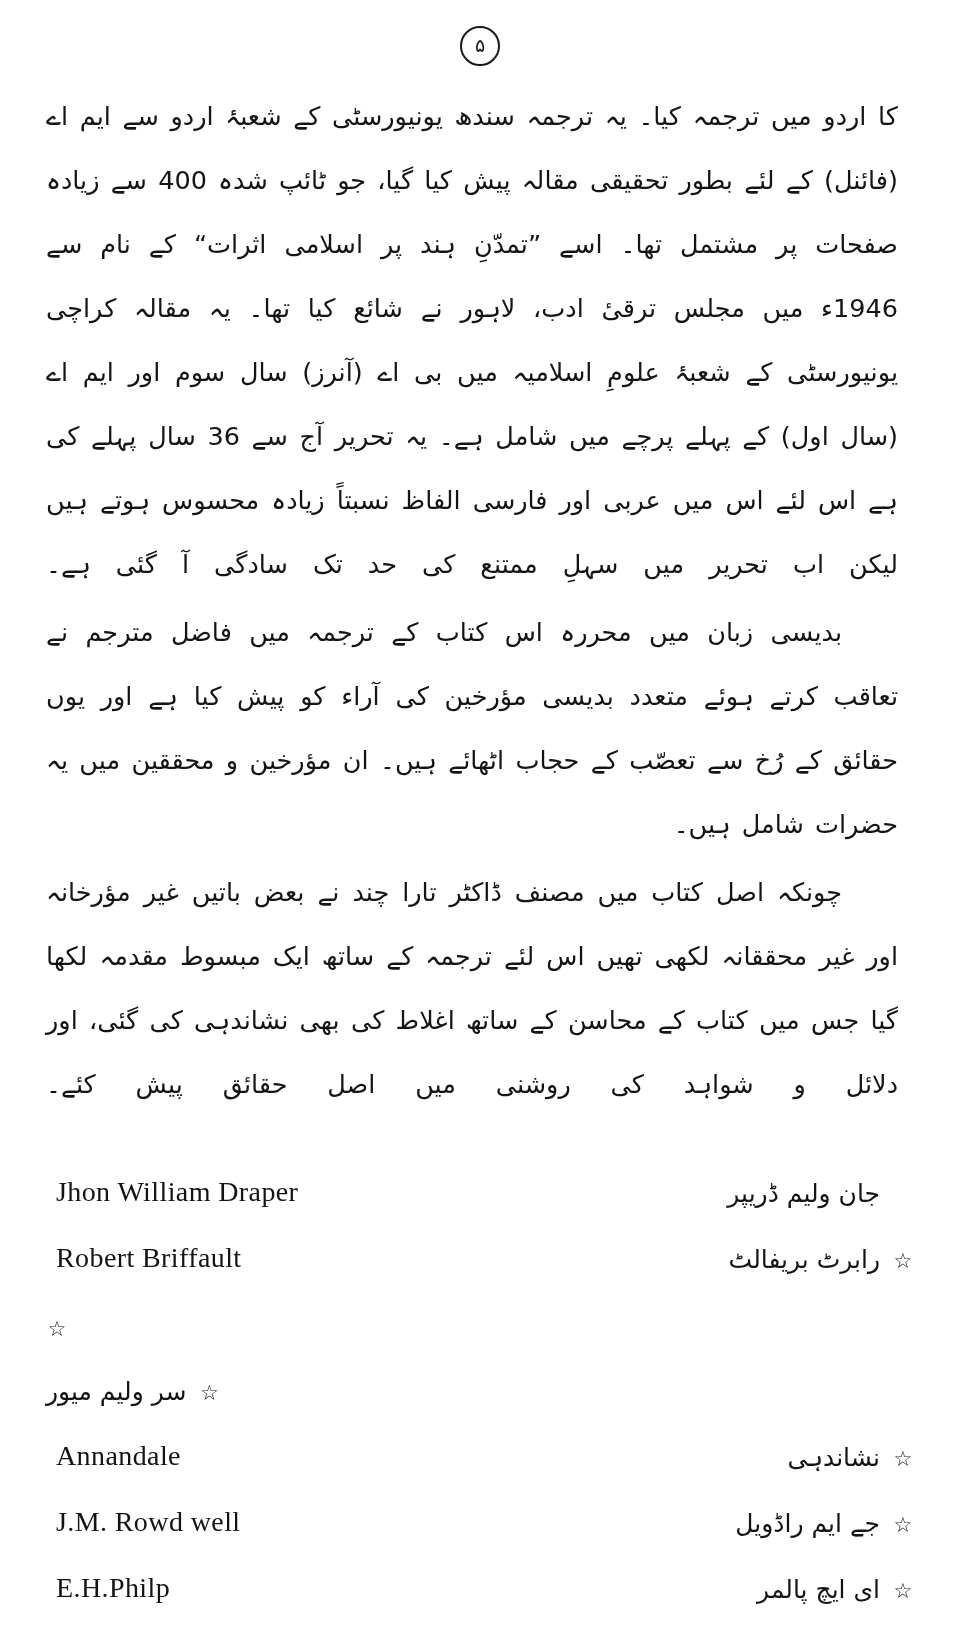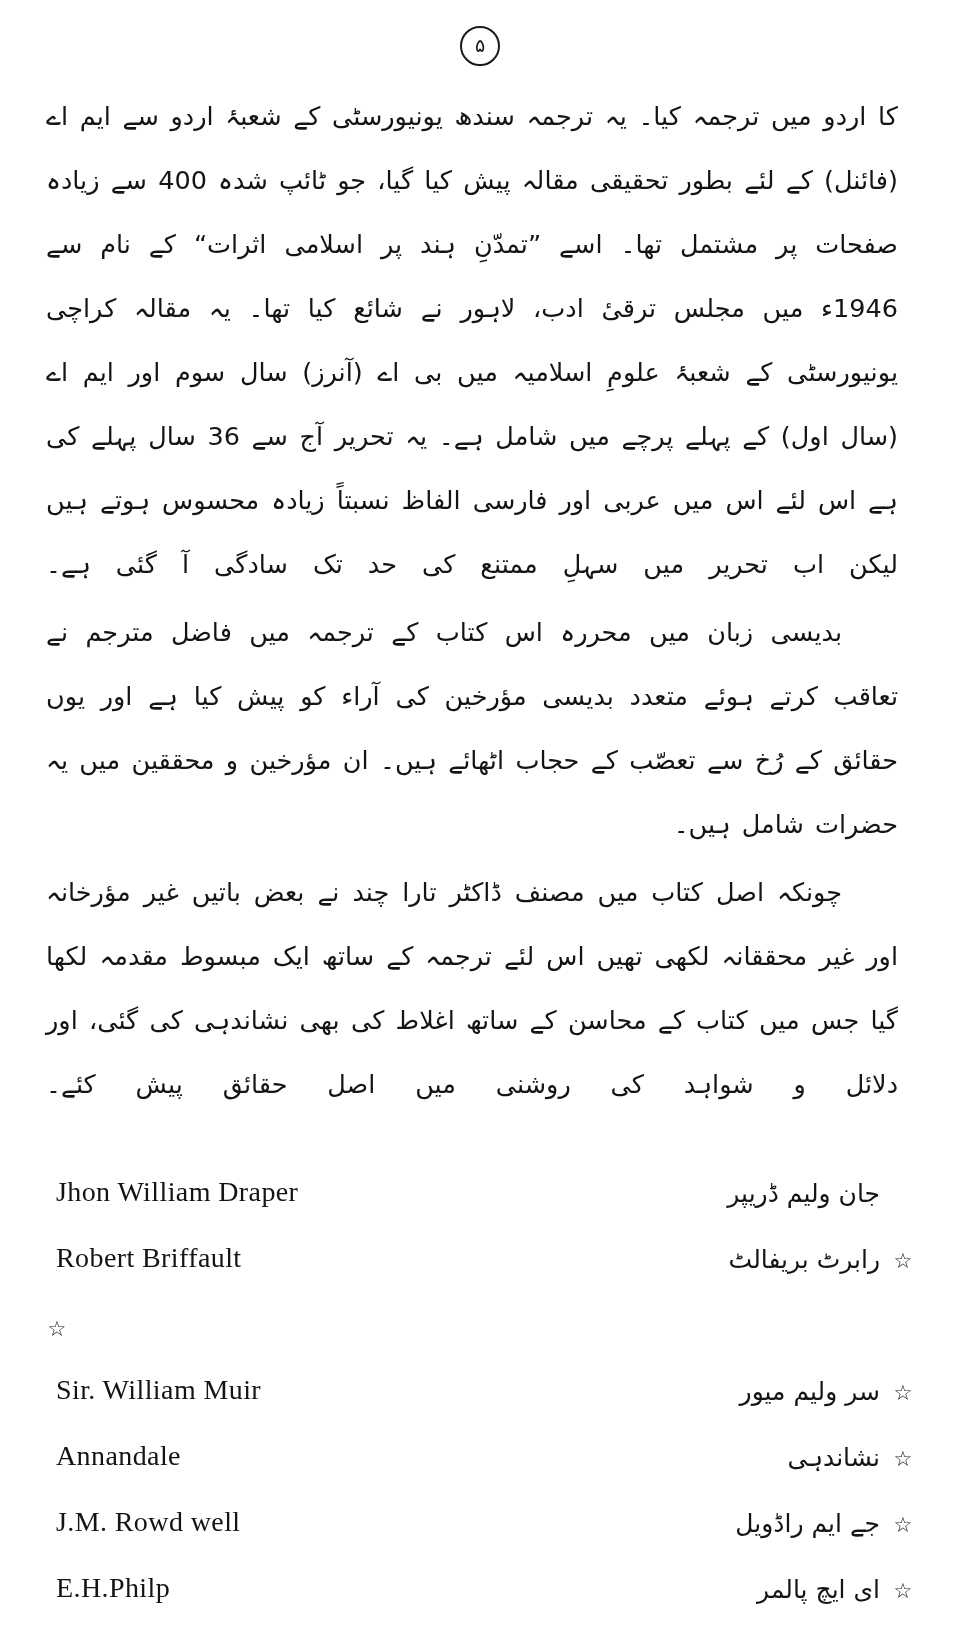"Sir. William Muir" span.name-en { html: <span>Sir. William Muir</span> -> none }
